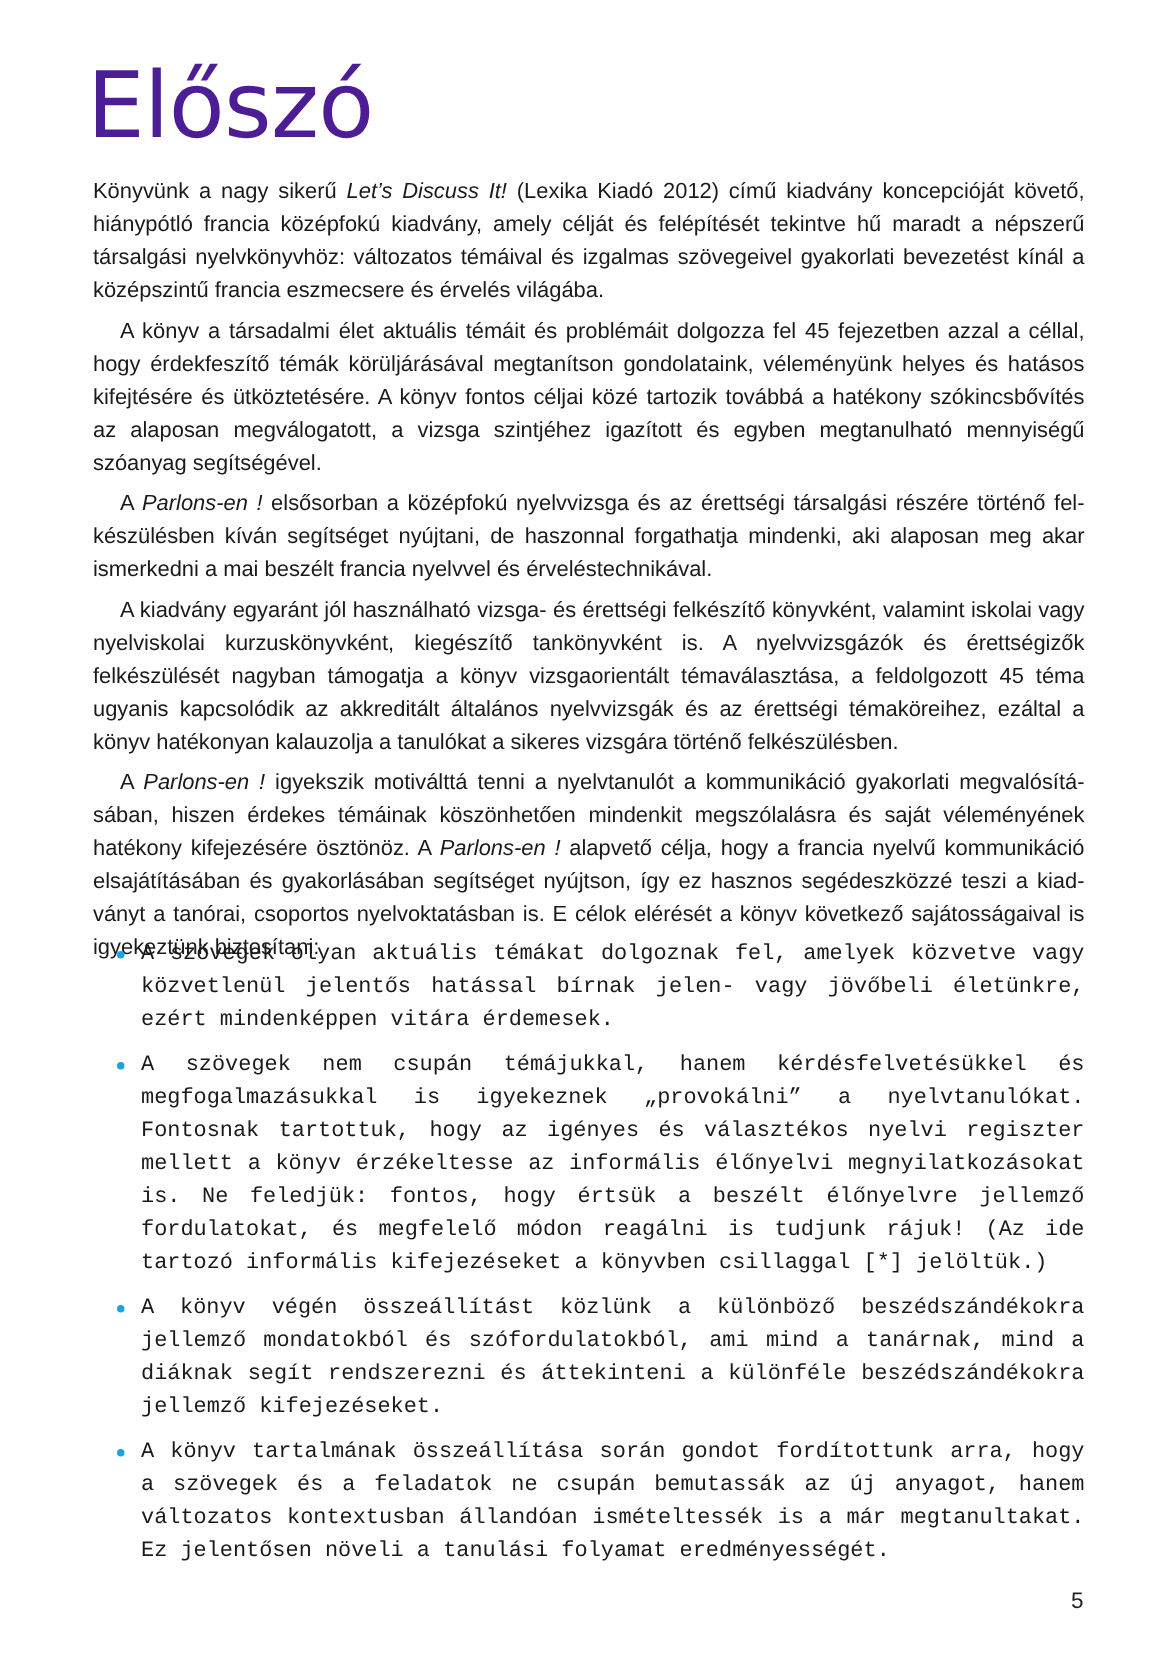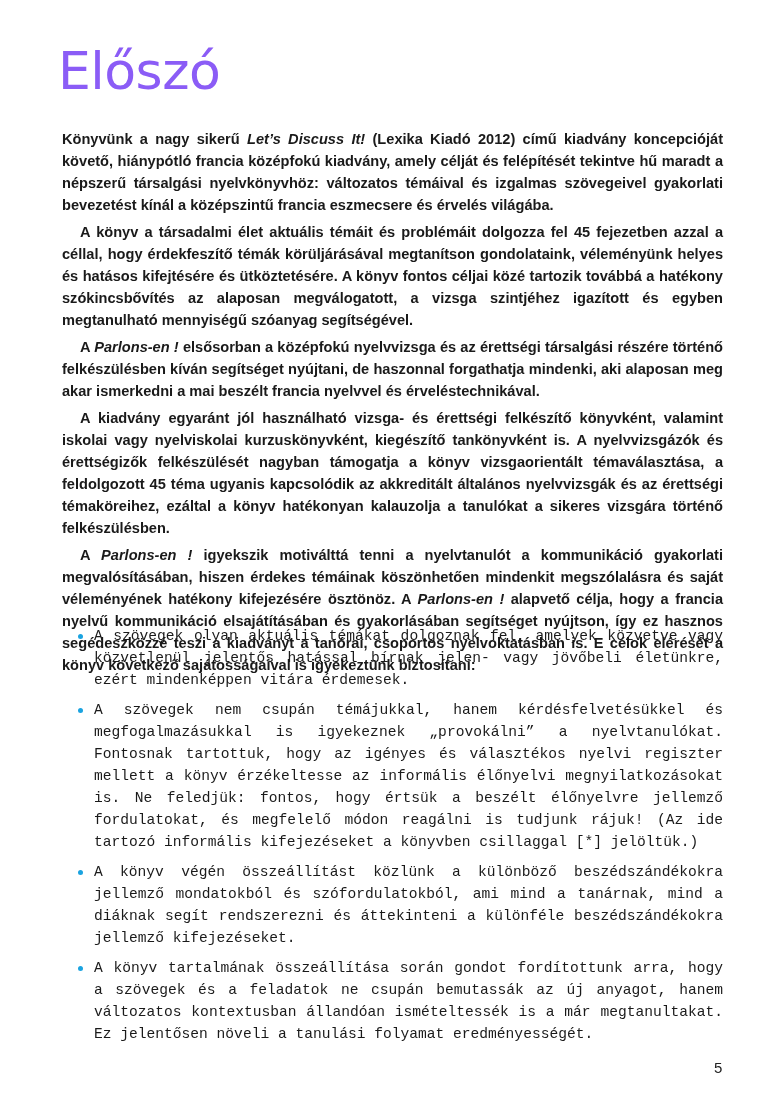"Előszó" .title { color: #8b5cf6 -> #4c1d95; font-size: 52px -> 61px }
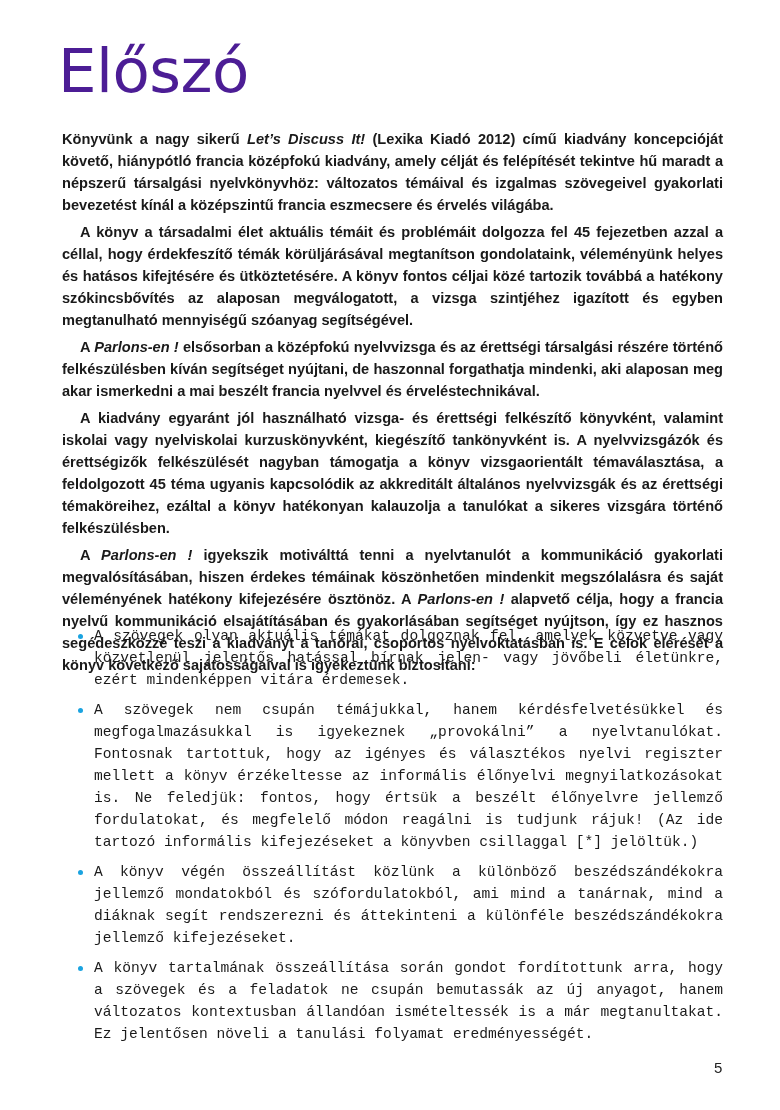"Könyvünk a nagy sikerű Let’s" .body-text { font-weight: bold -> none; top: 128px -> 117px }
